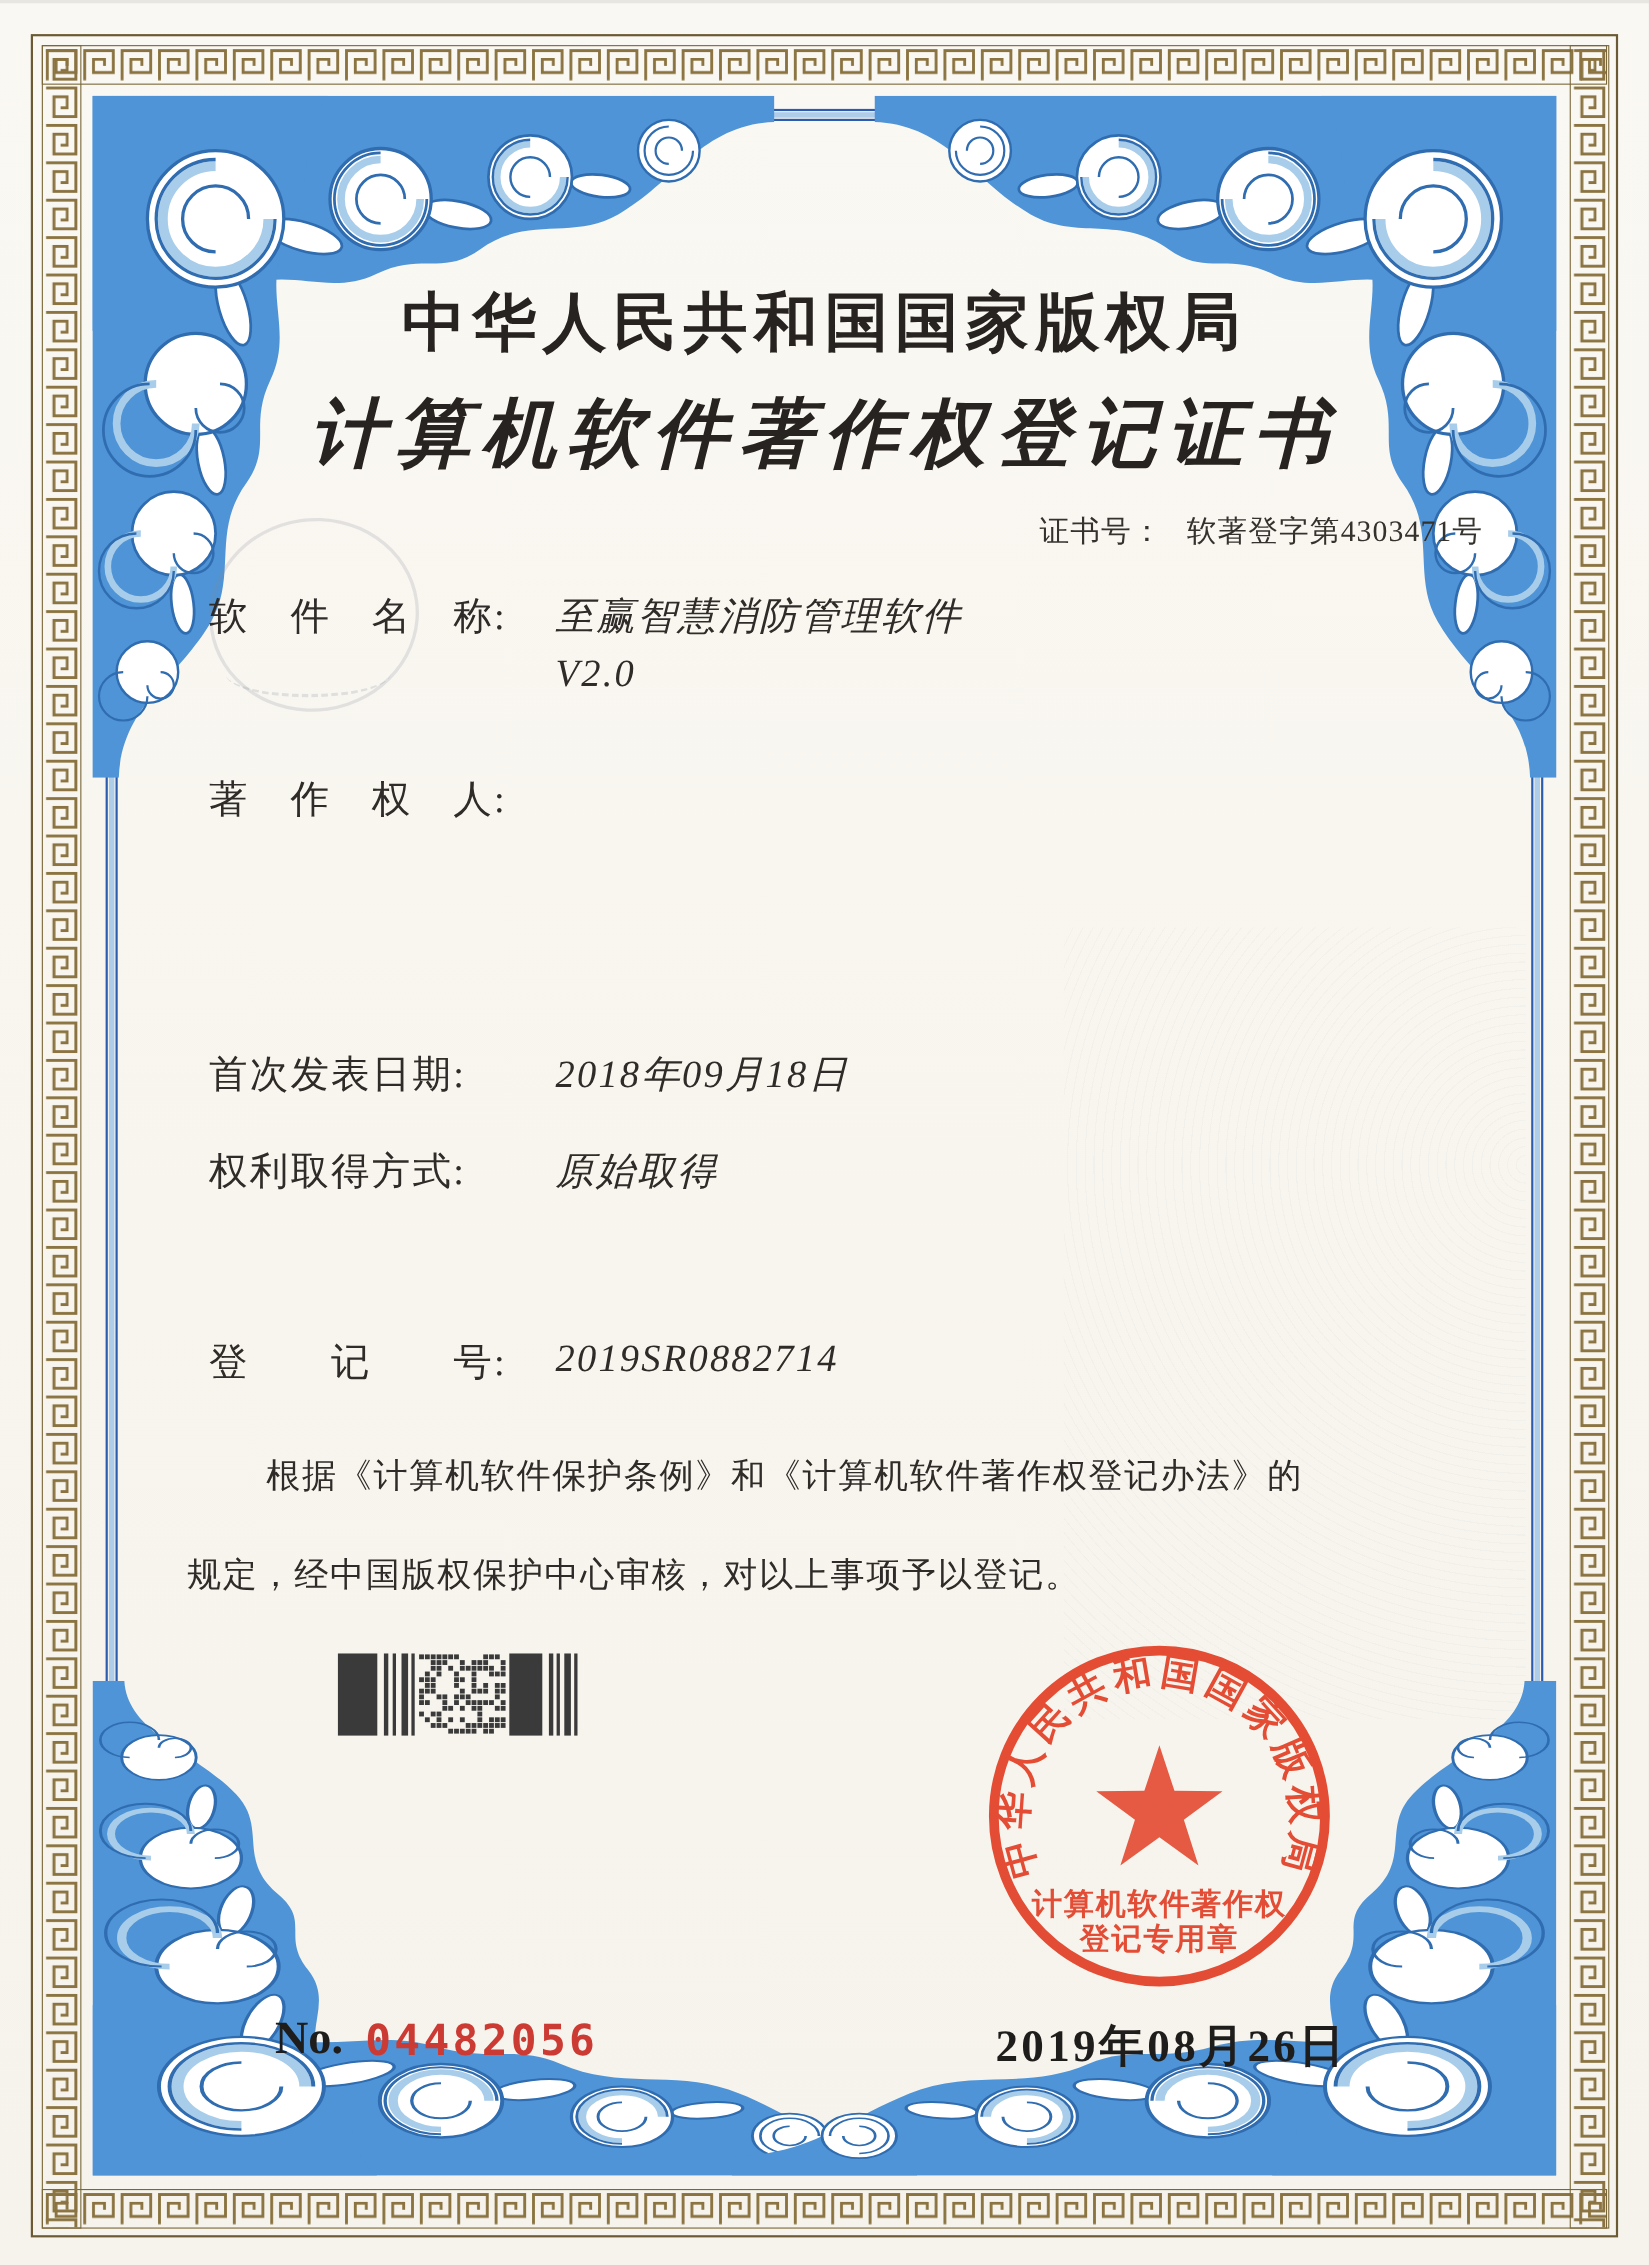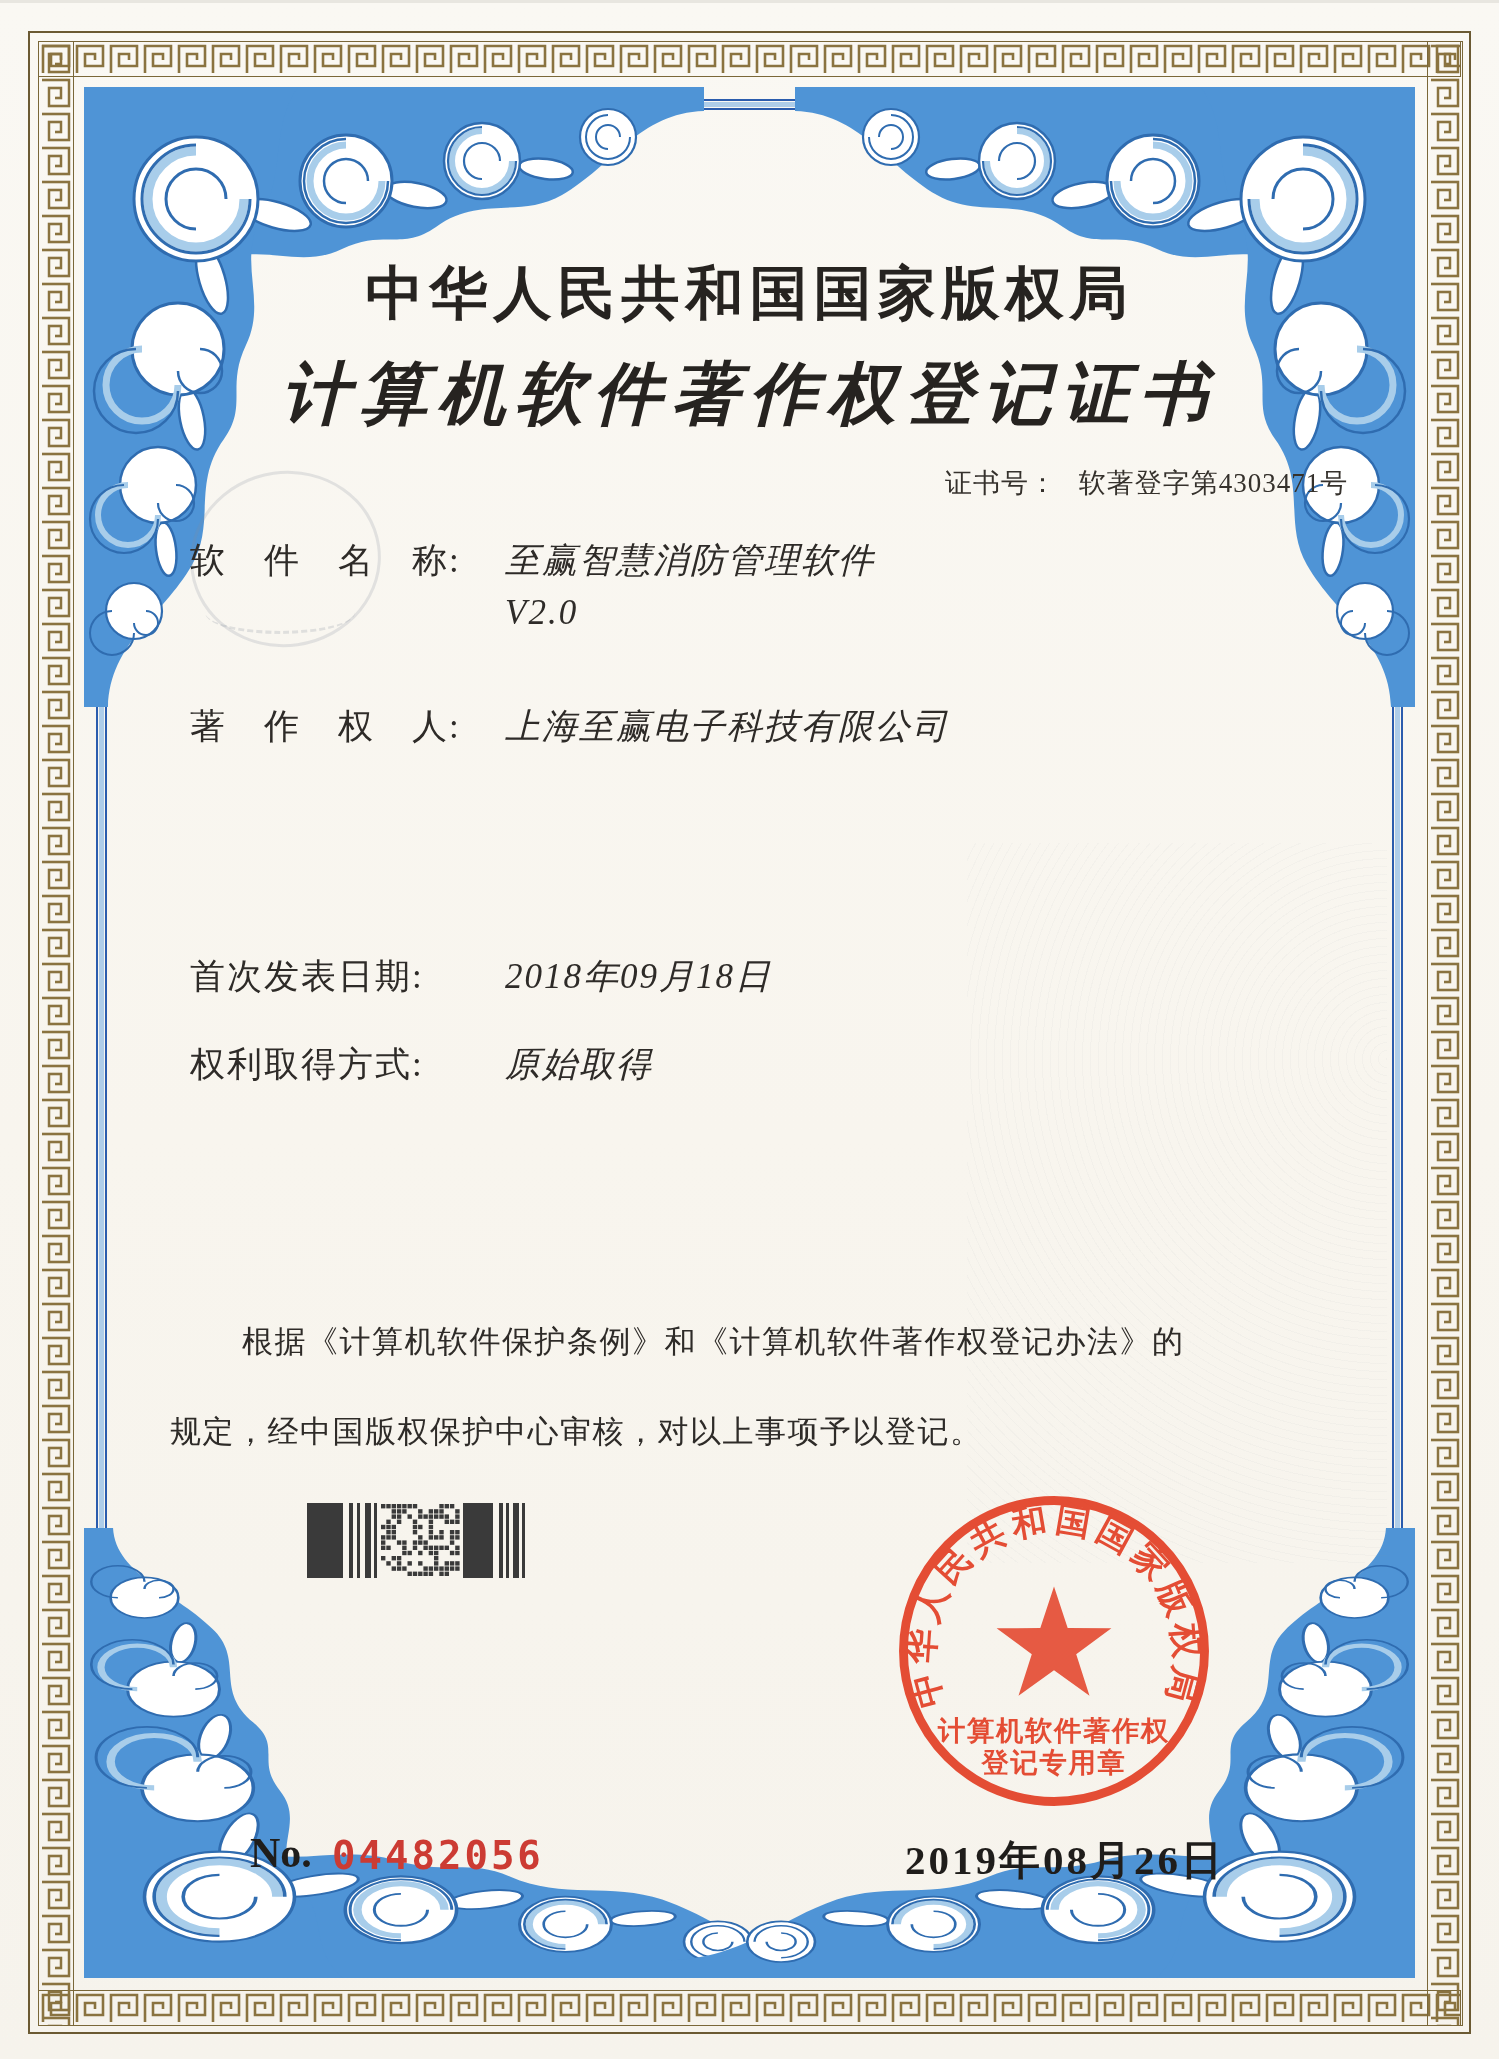"上海至赢电子科技有限公司" span.val { html: <span>上海至赢电子科技有限公司</span> -> none }
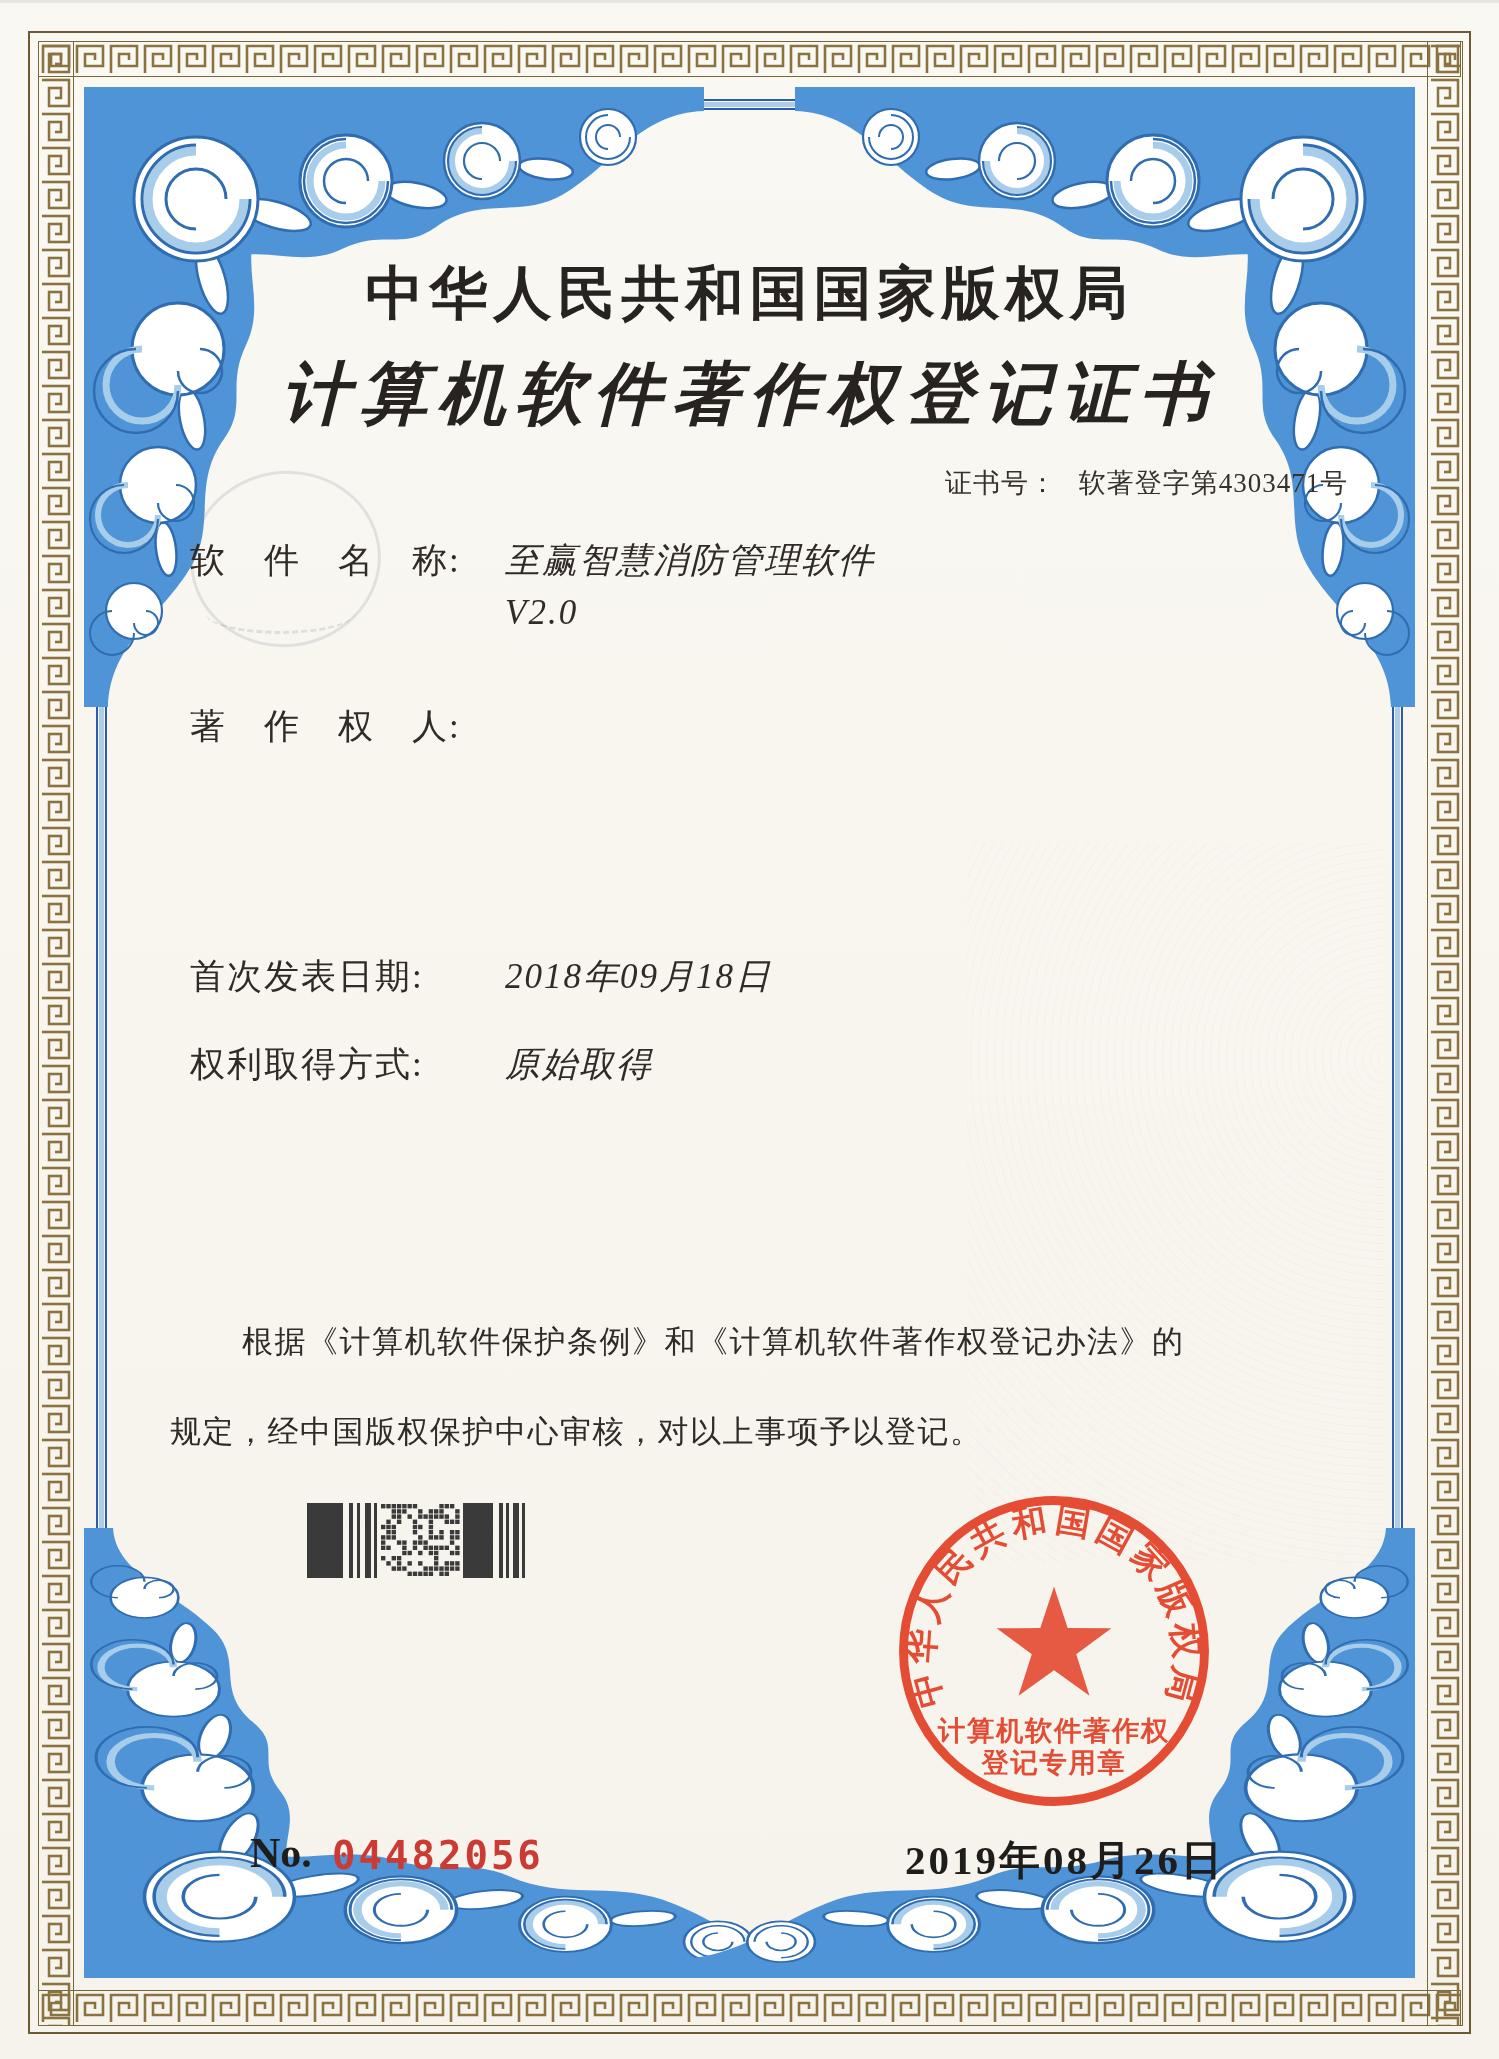"登 记 号:" div.row { html: none -> <div> <span>登 记 号:</span> <span>2019SR0882714</span> </div> }
